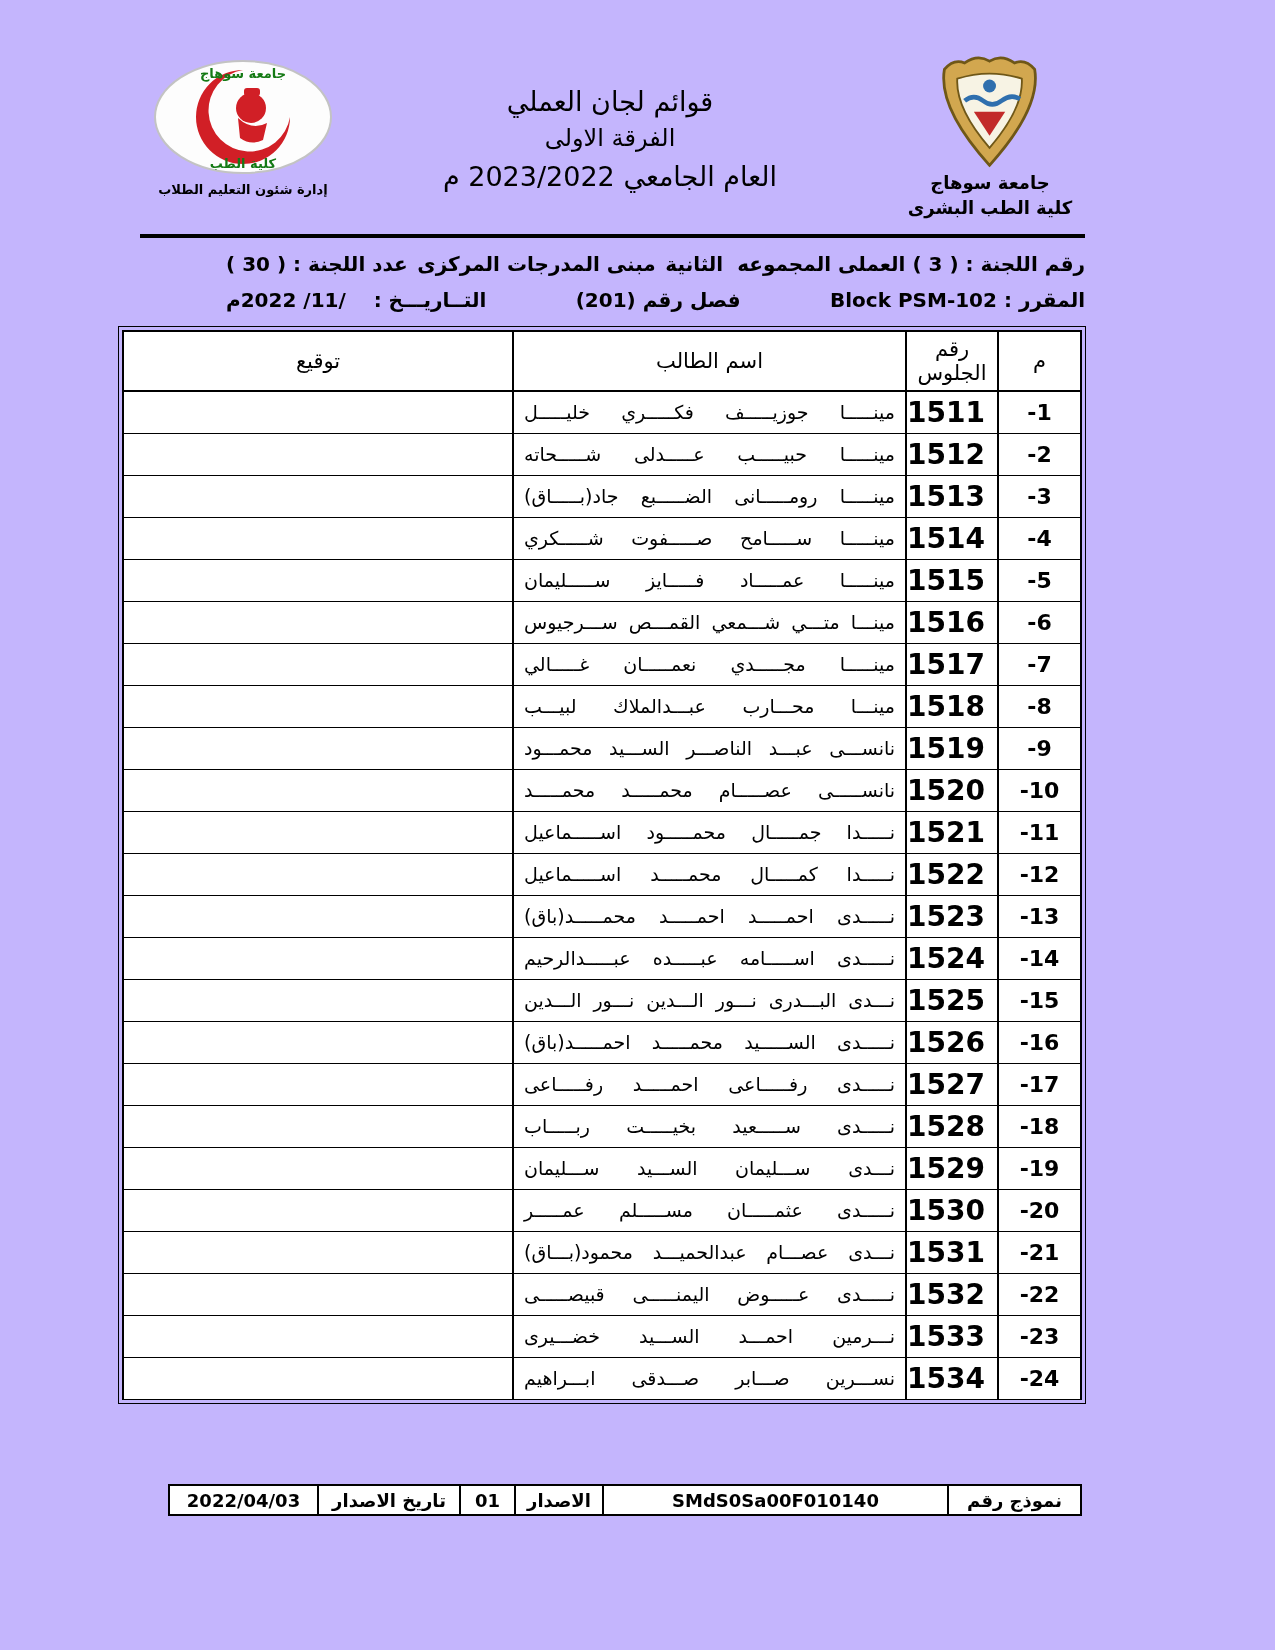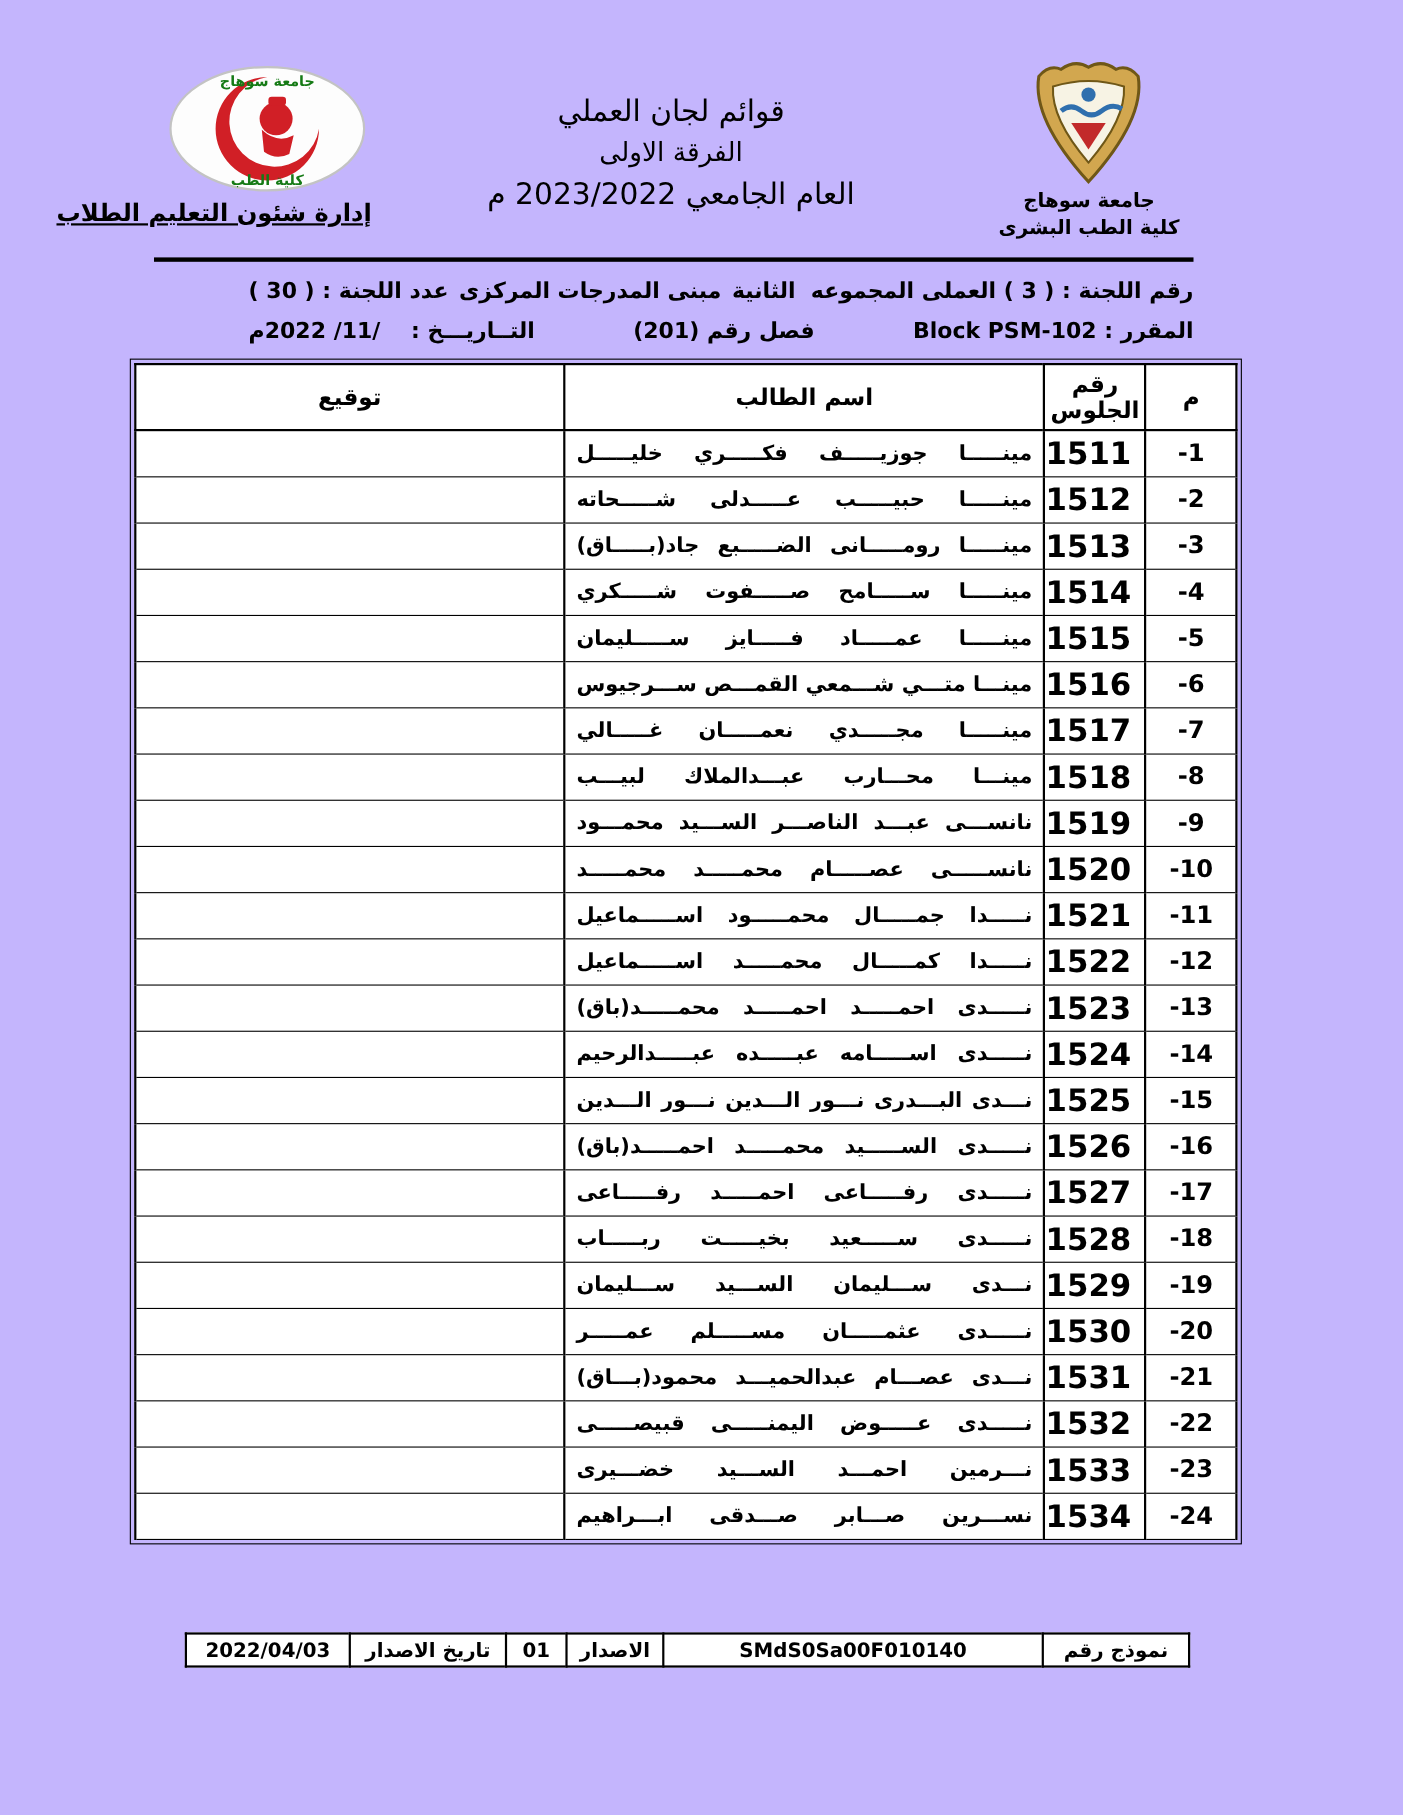"إدارة شئون التعليم الطلاب" .dept-caption { font-size: 22px -> 13px; text-decoration: underline -> none }
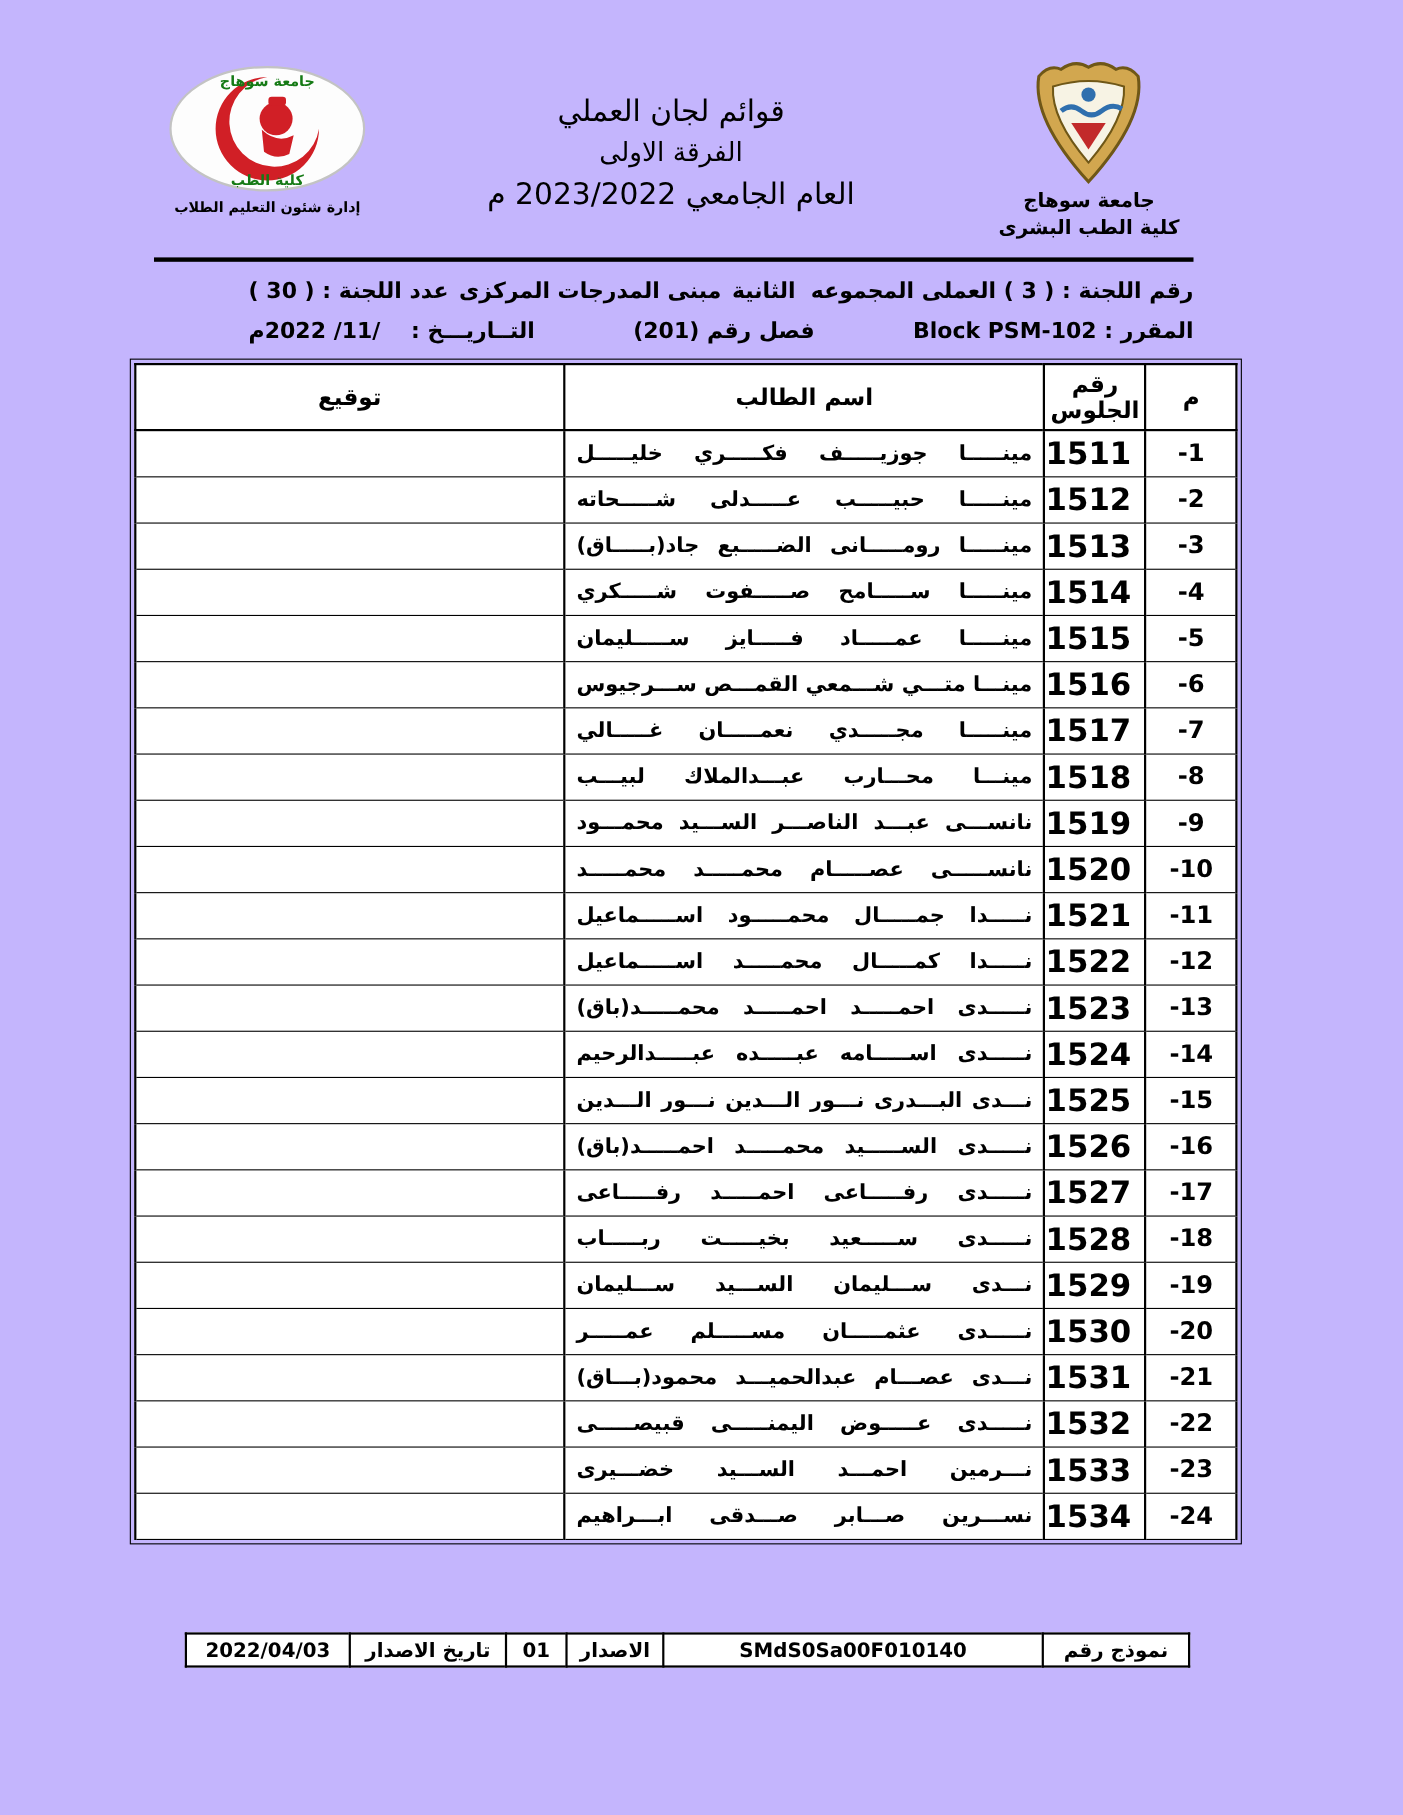"توقيع" .students th { font-weight: bold -> normal }
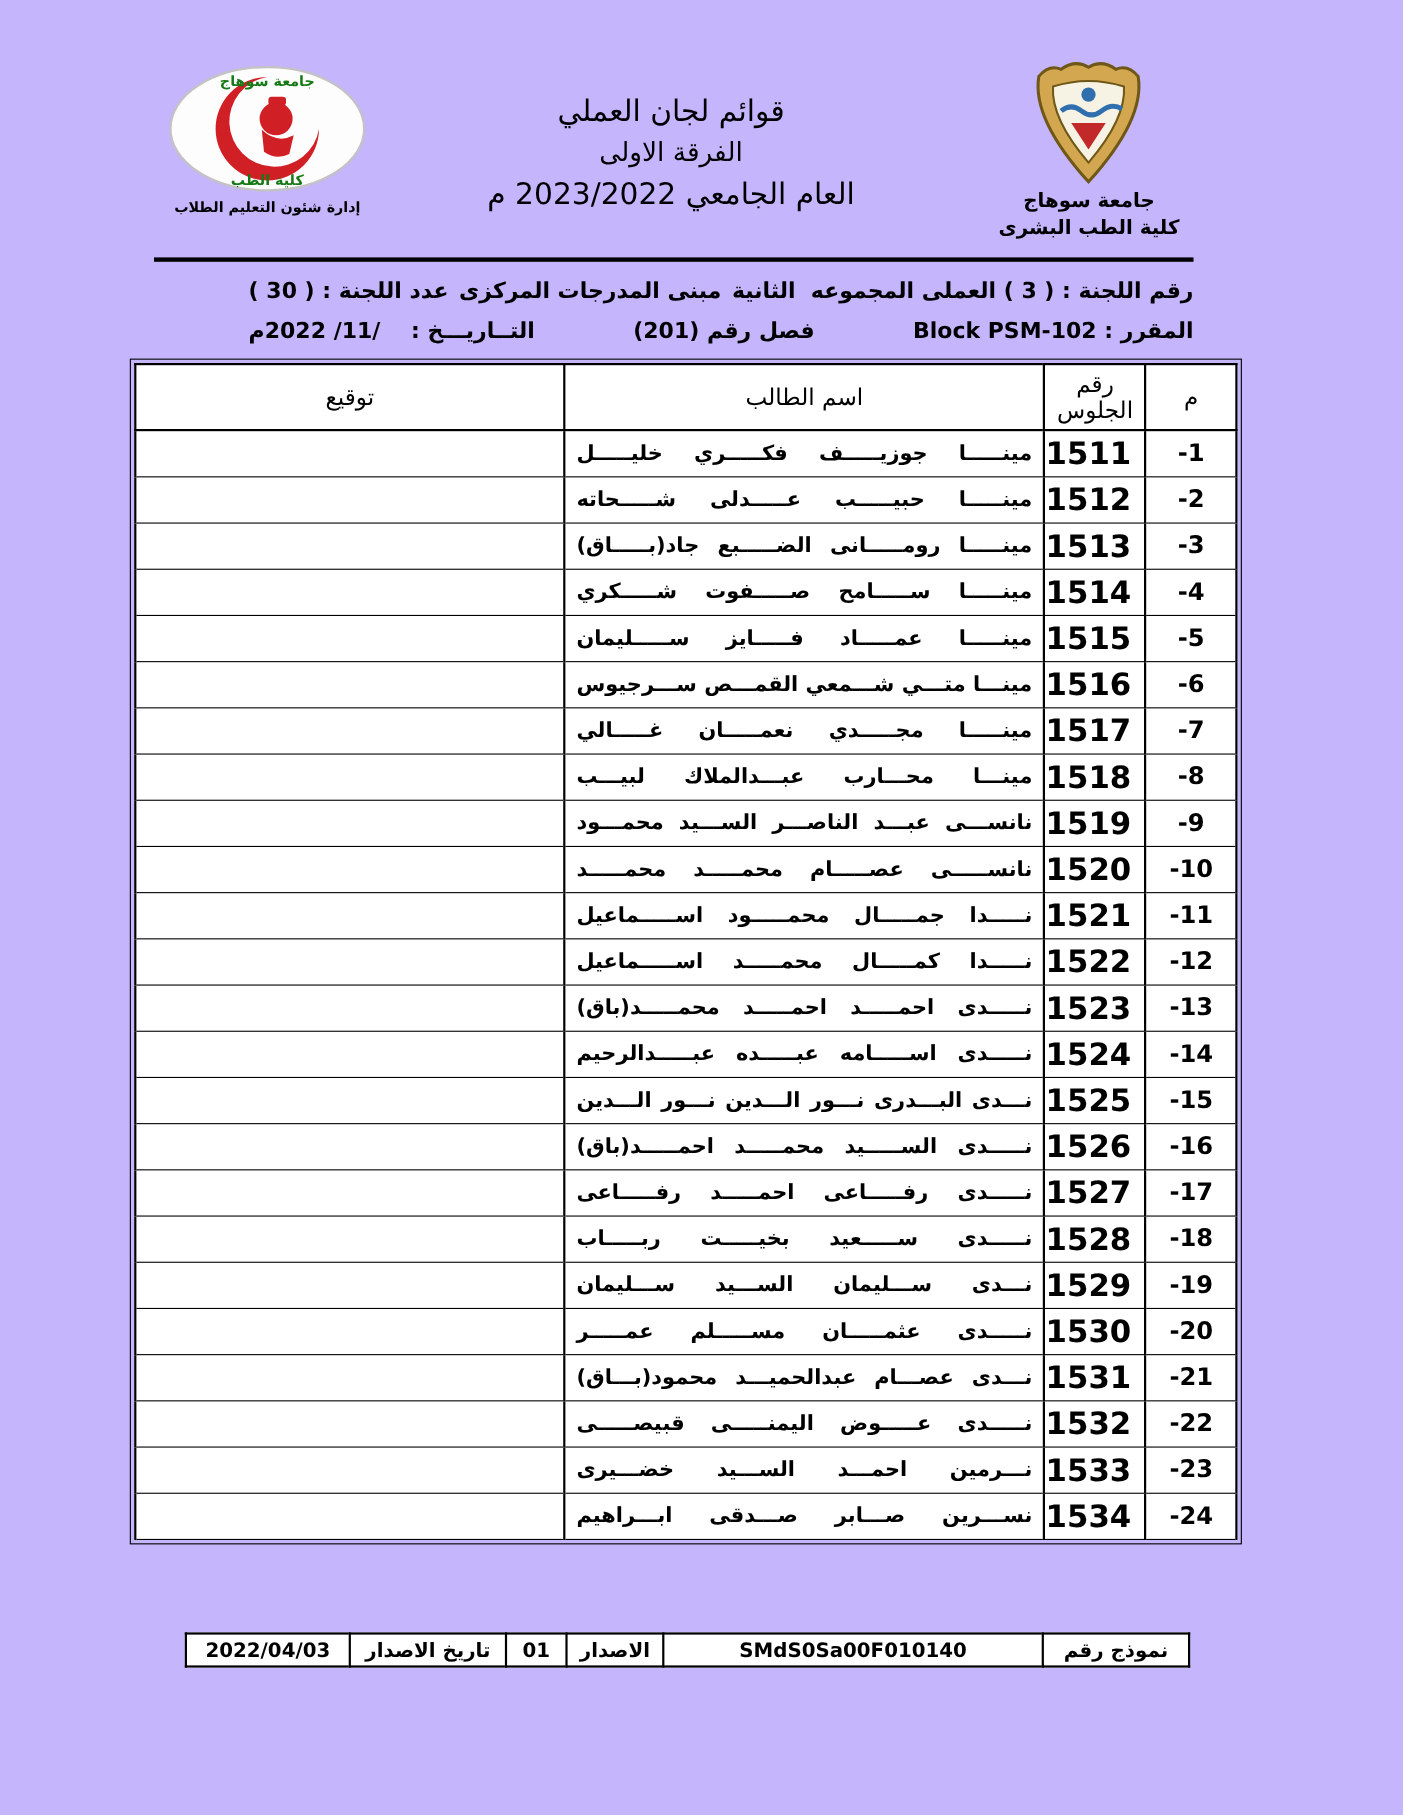"مينـــــا جوزيـــــف فكـــــري خليـــــل" .c-name { font-weight: bold -> normal }
